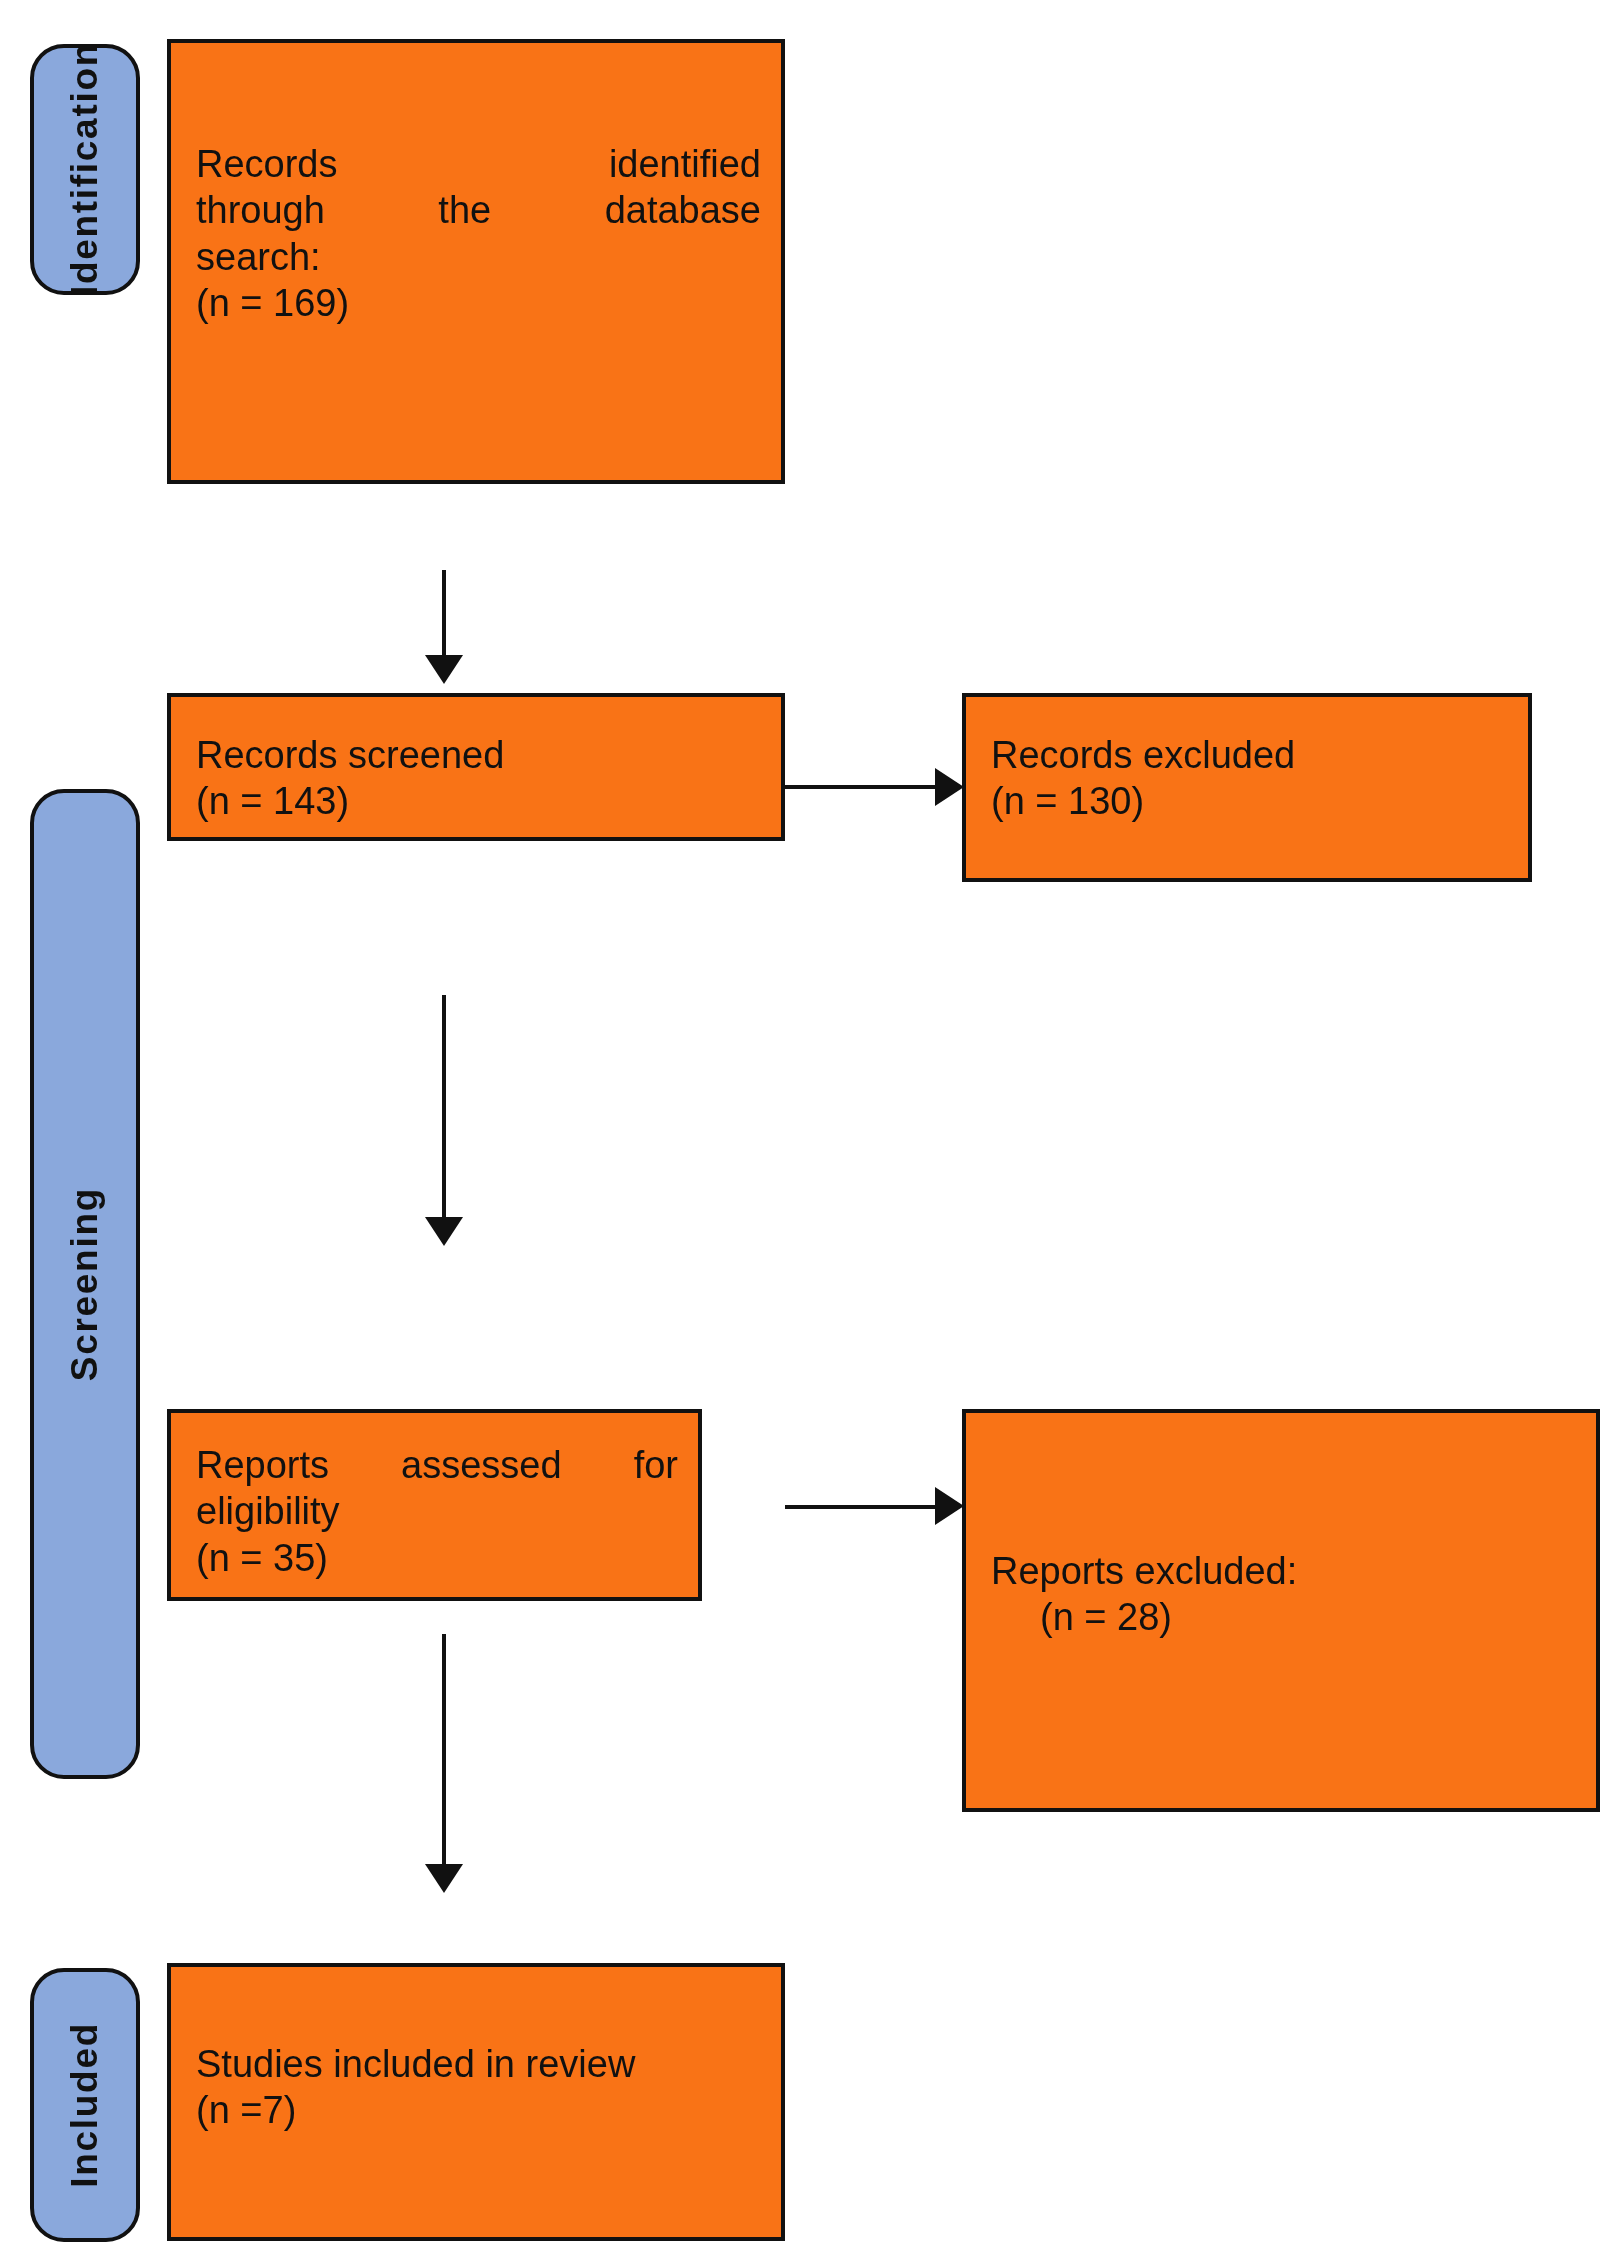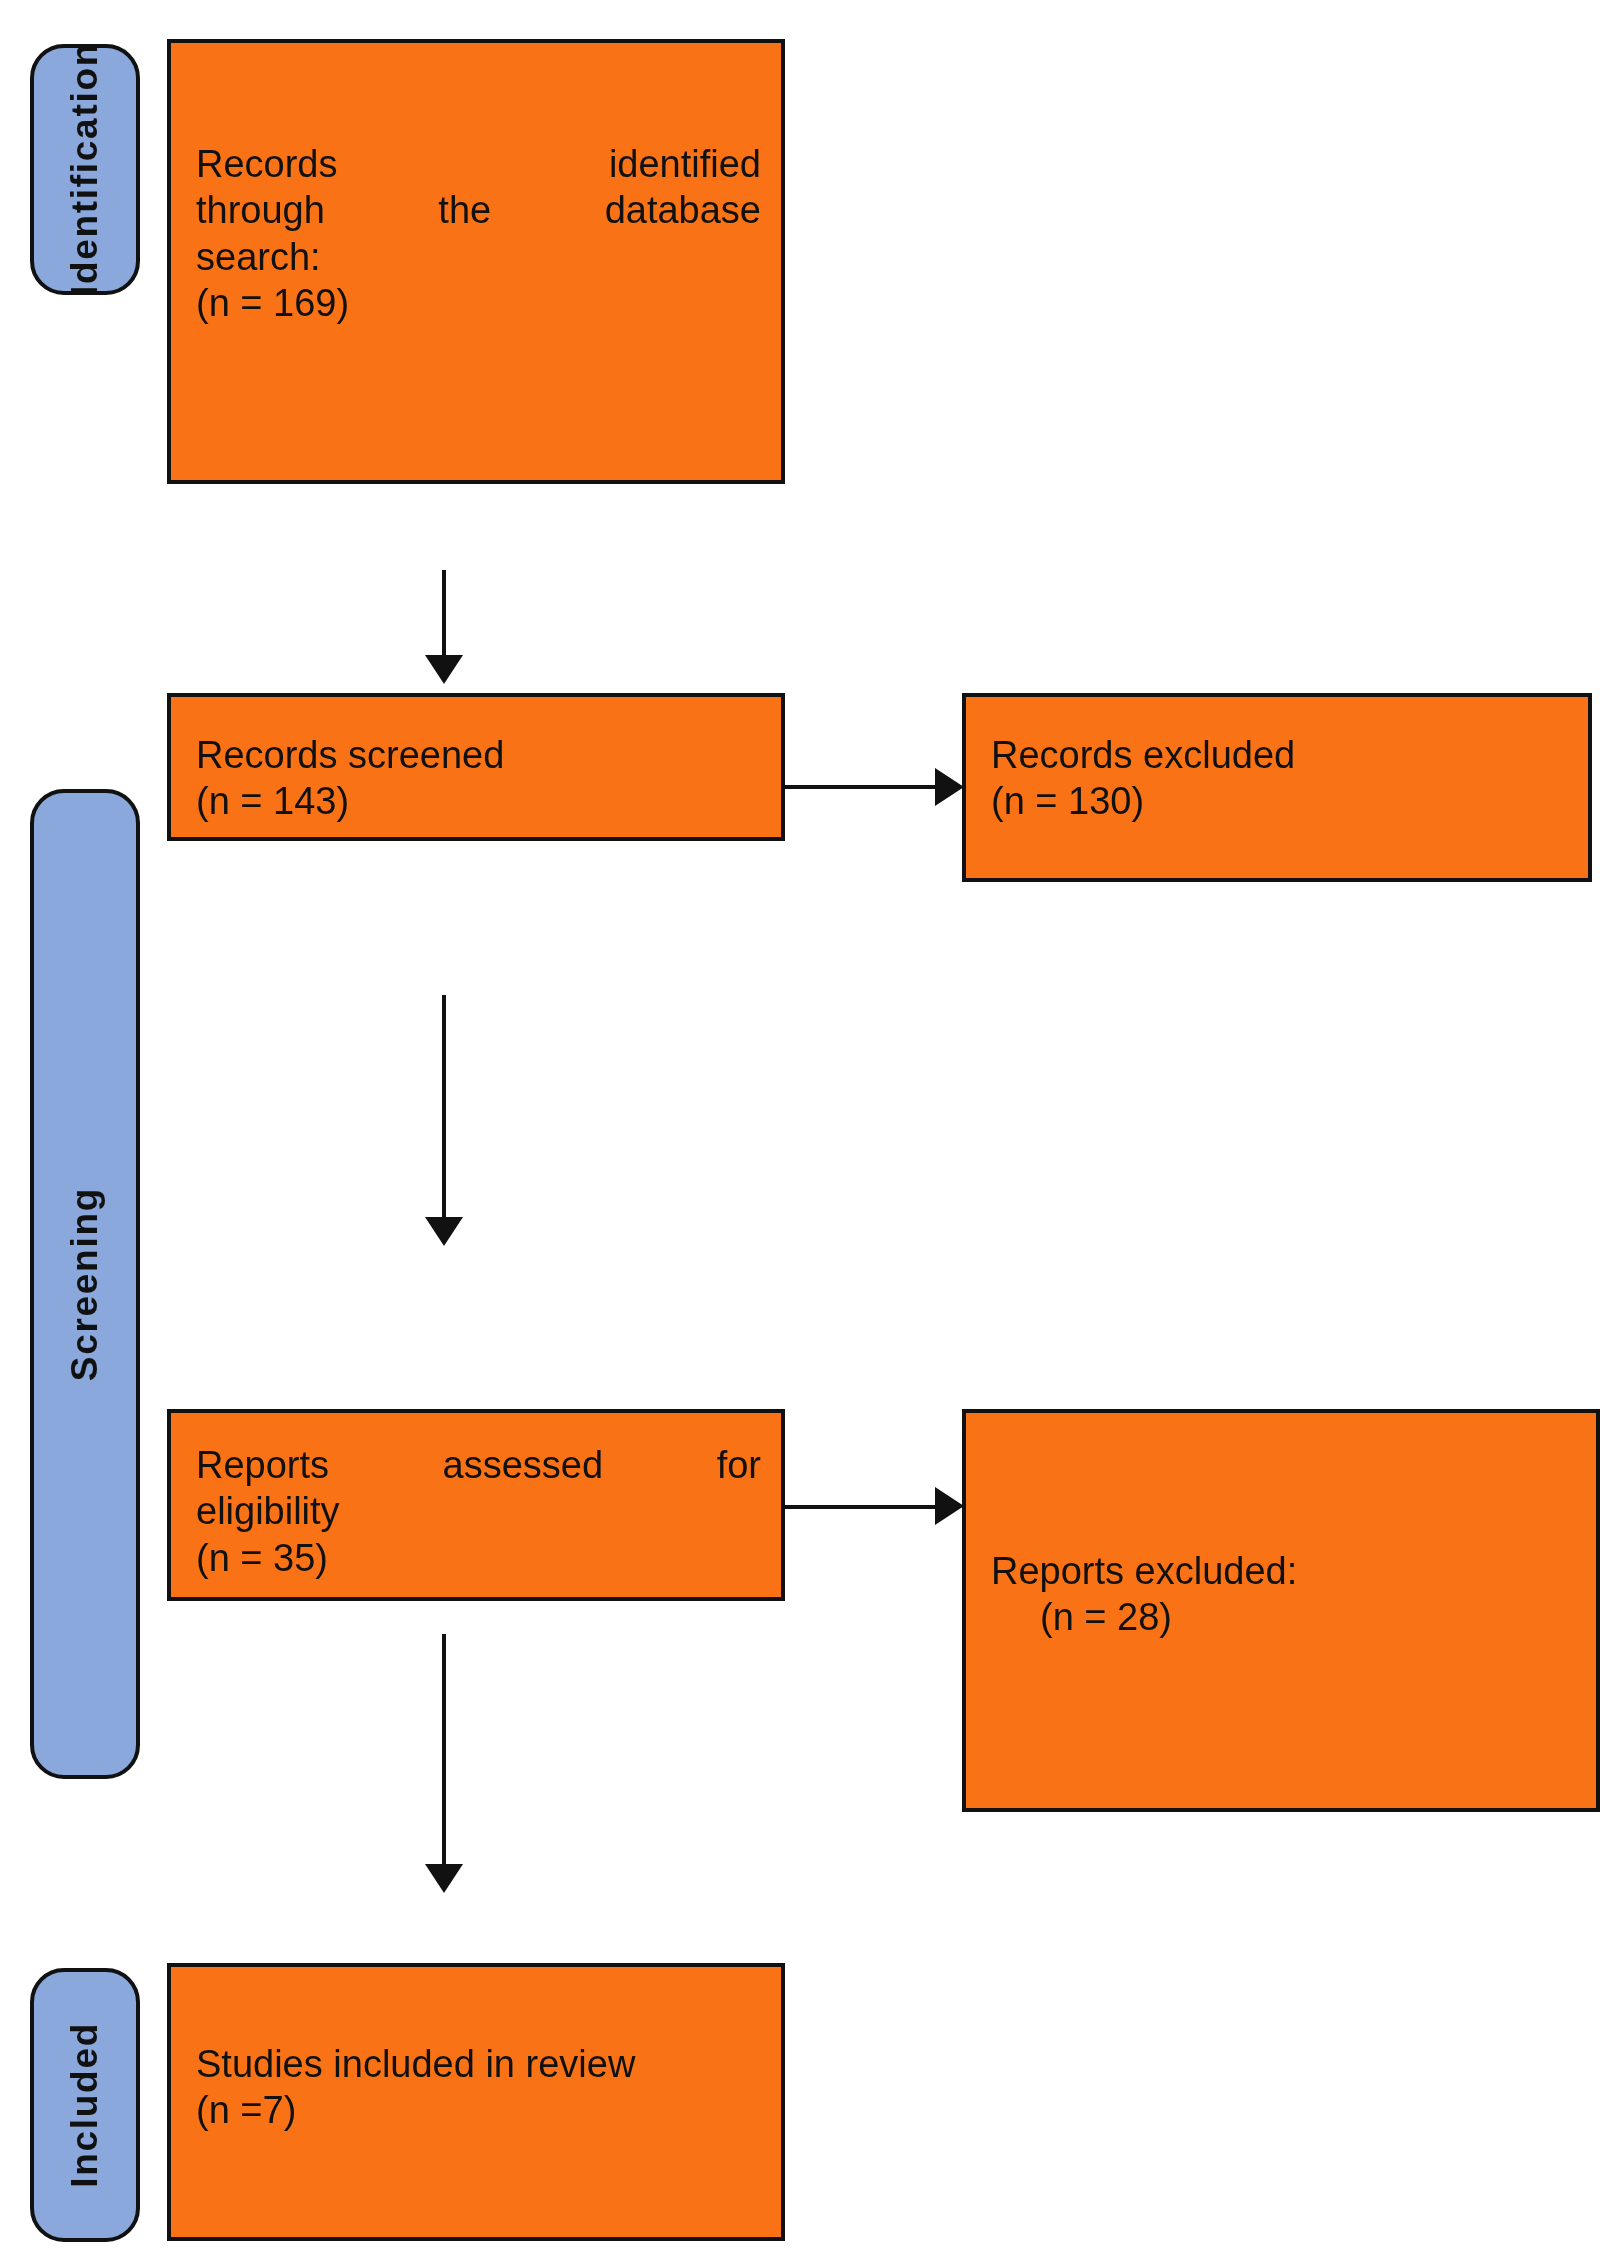"Records excluded" div.box { width: 630px -> 570px }
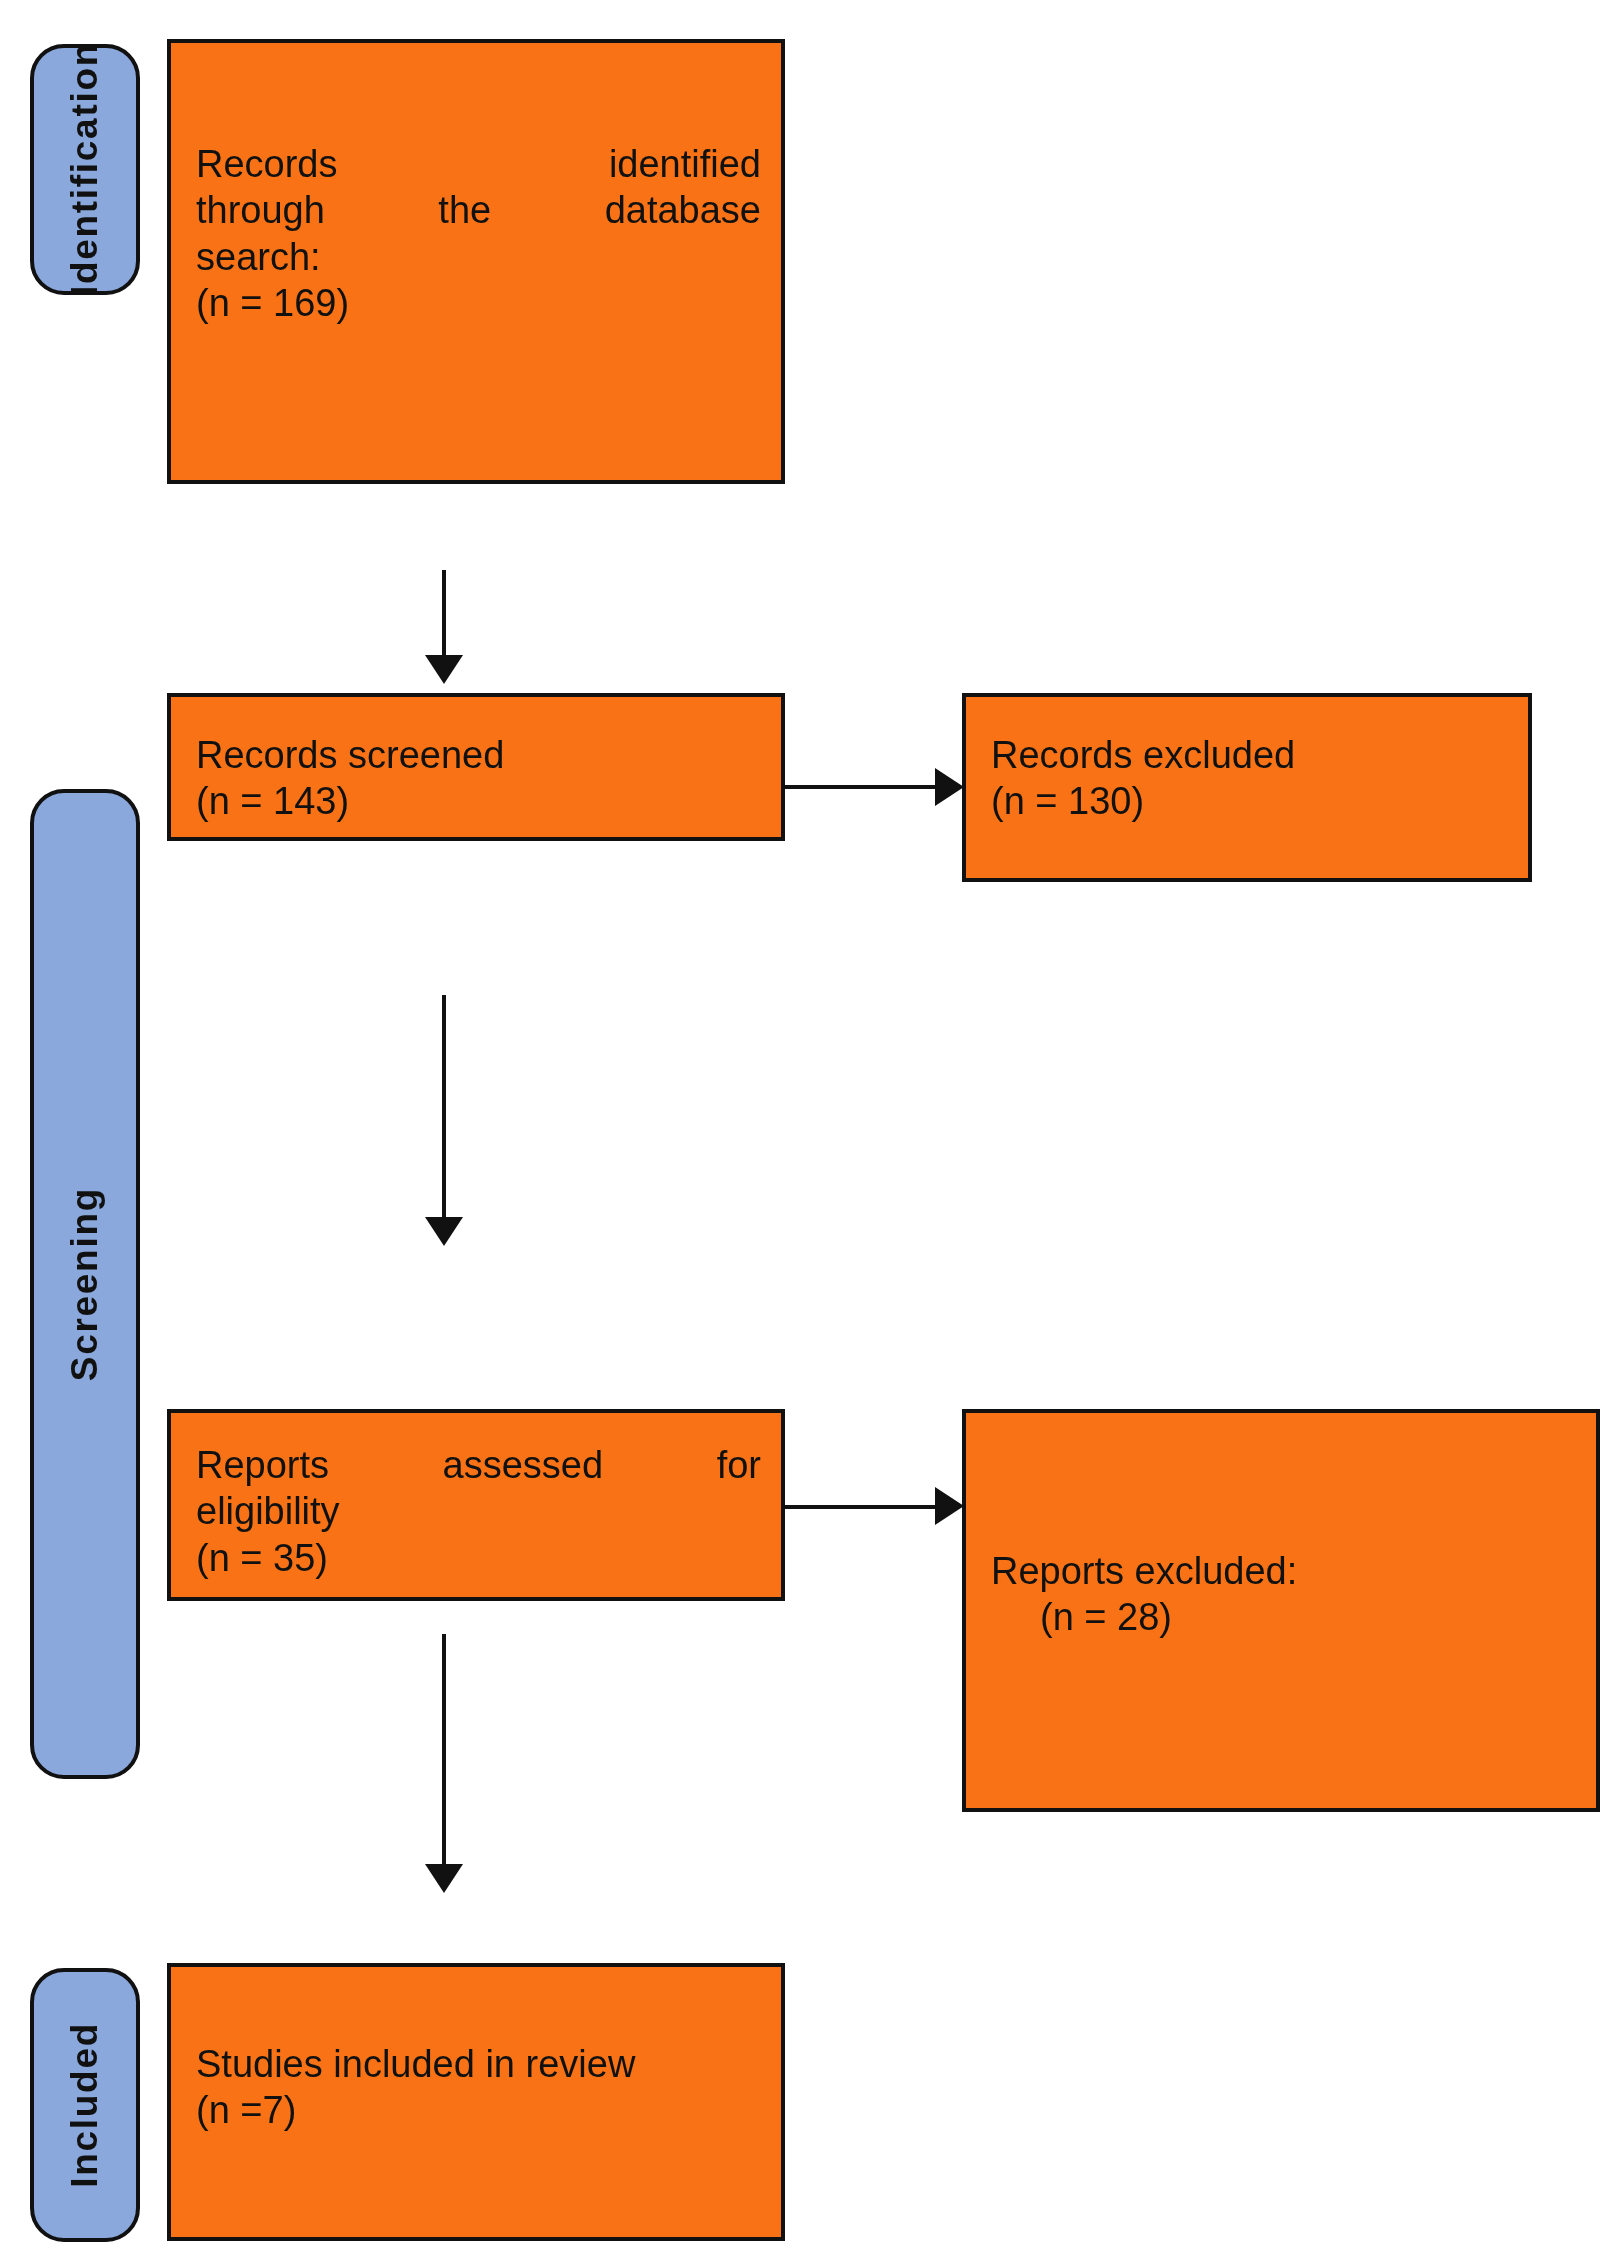"Reports assessed for" div.box { width: 618px -> 535px }
